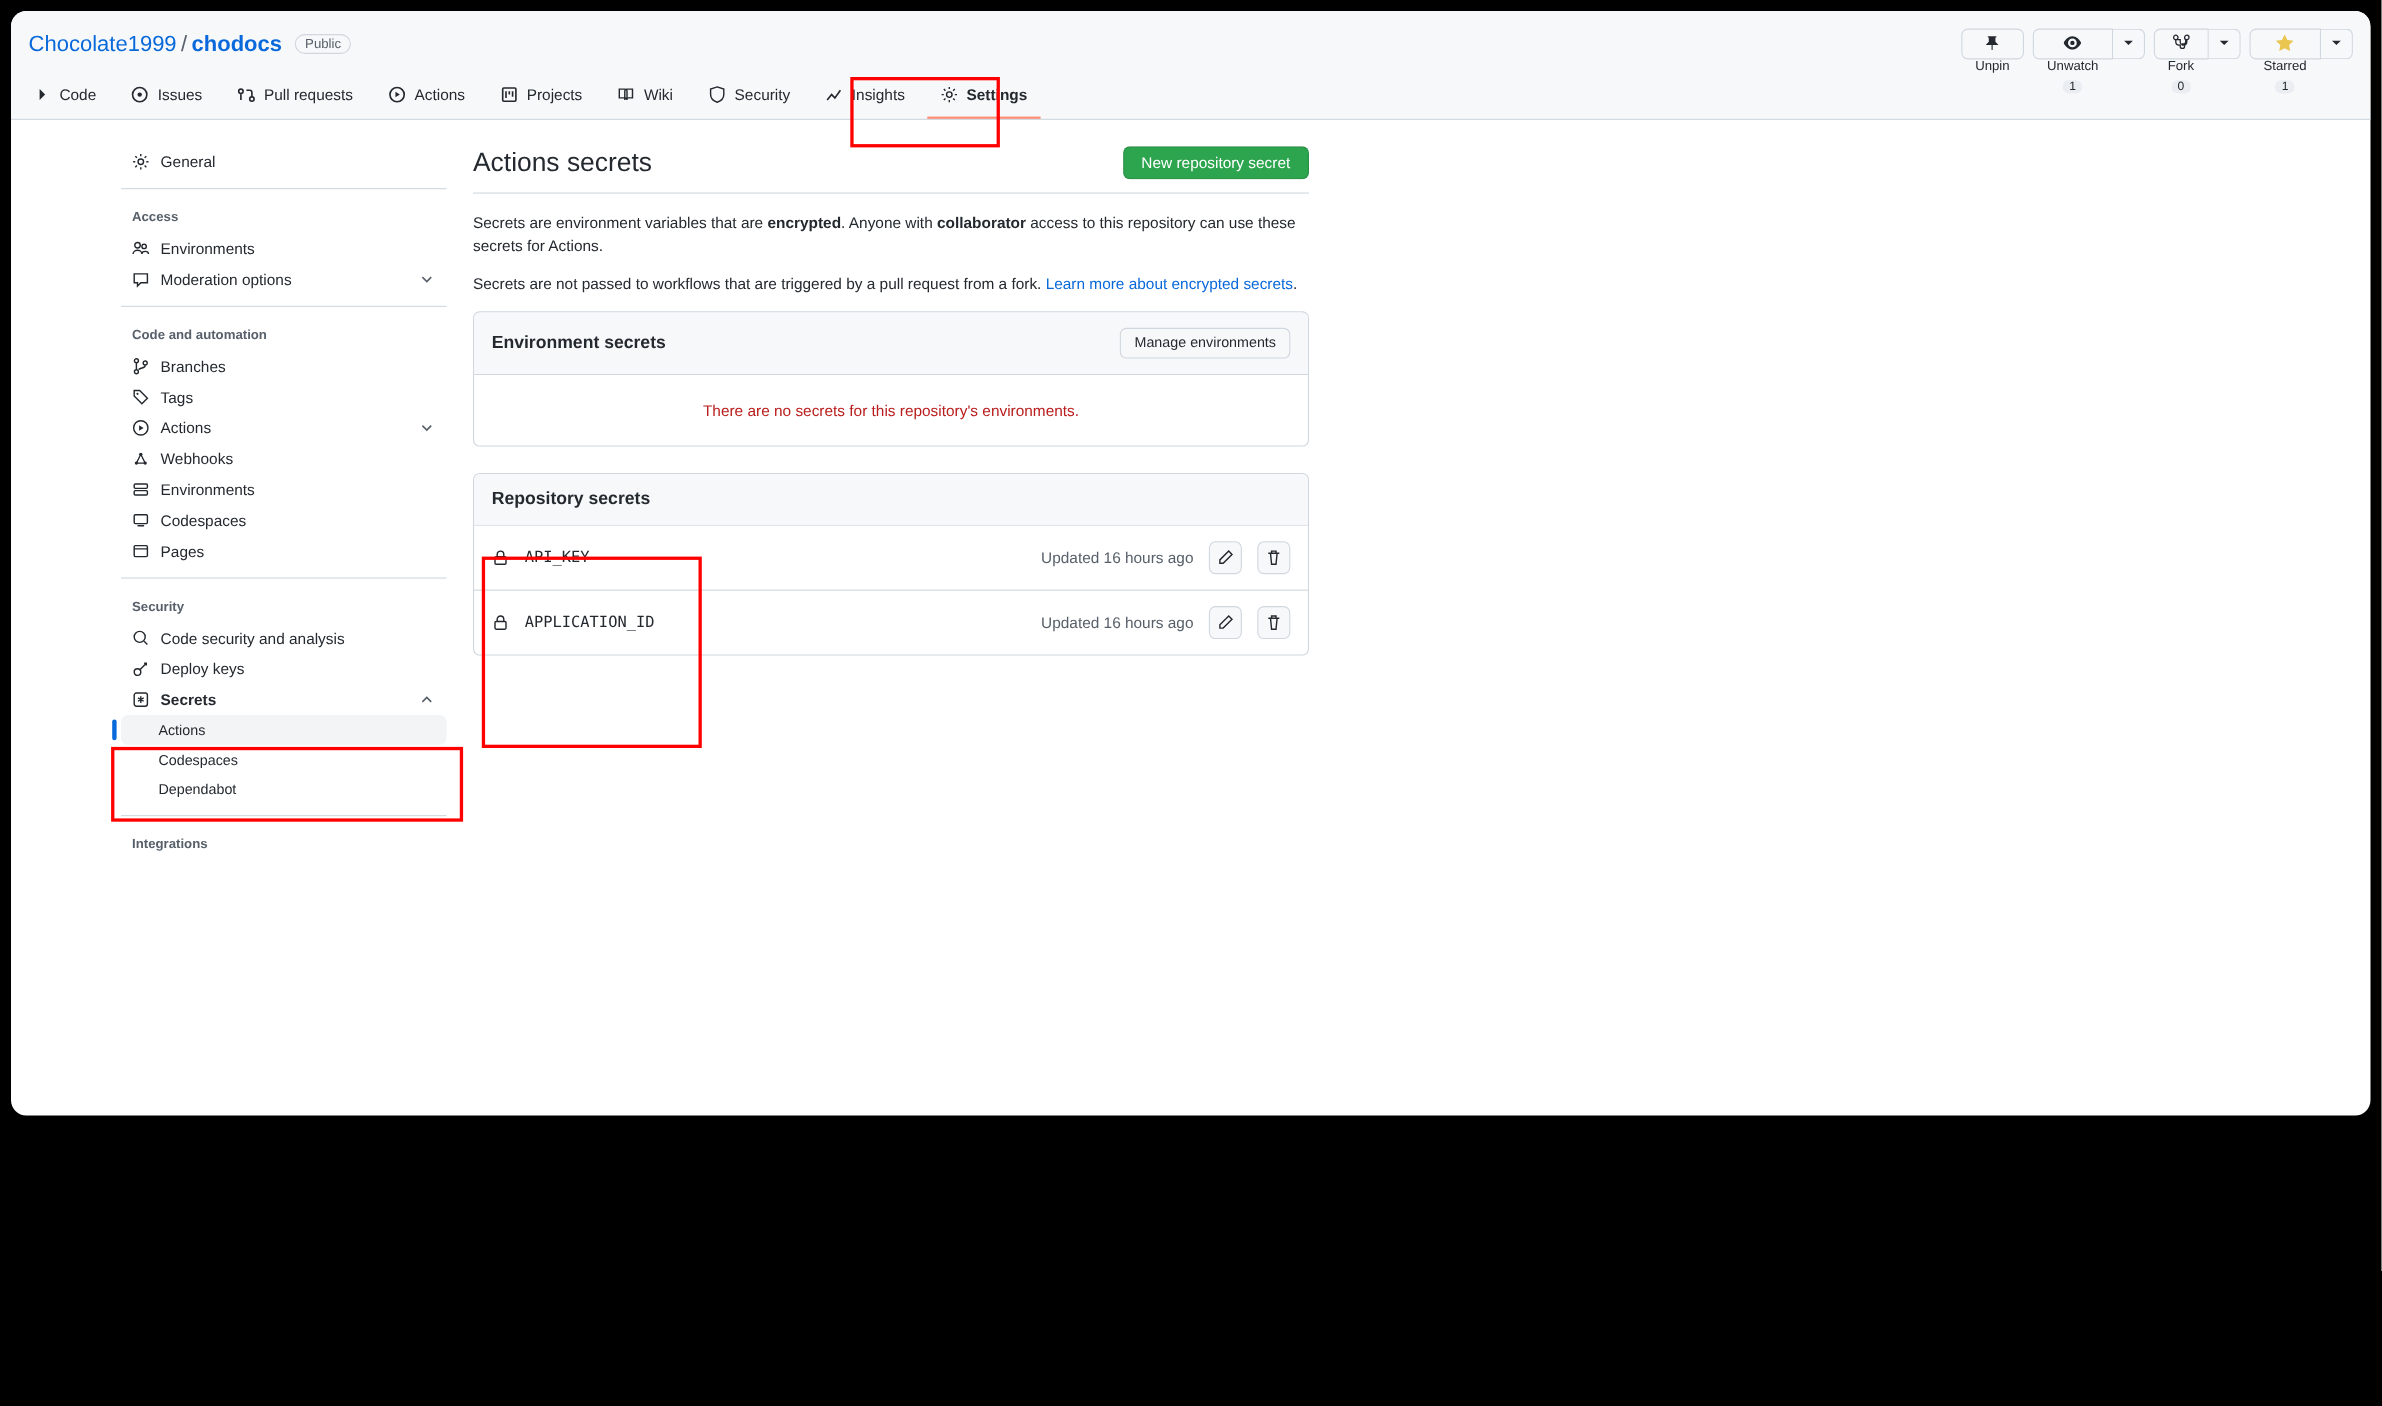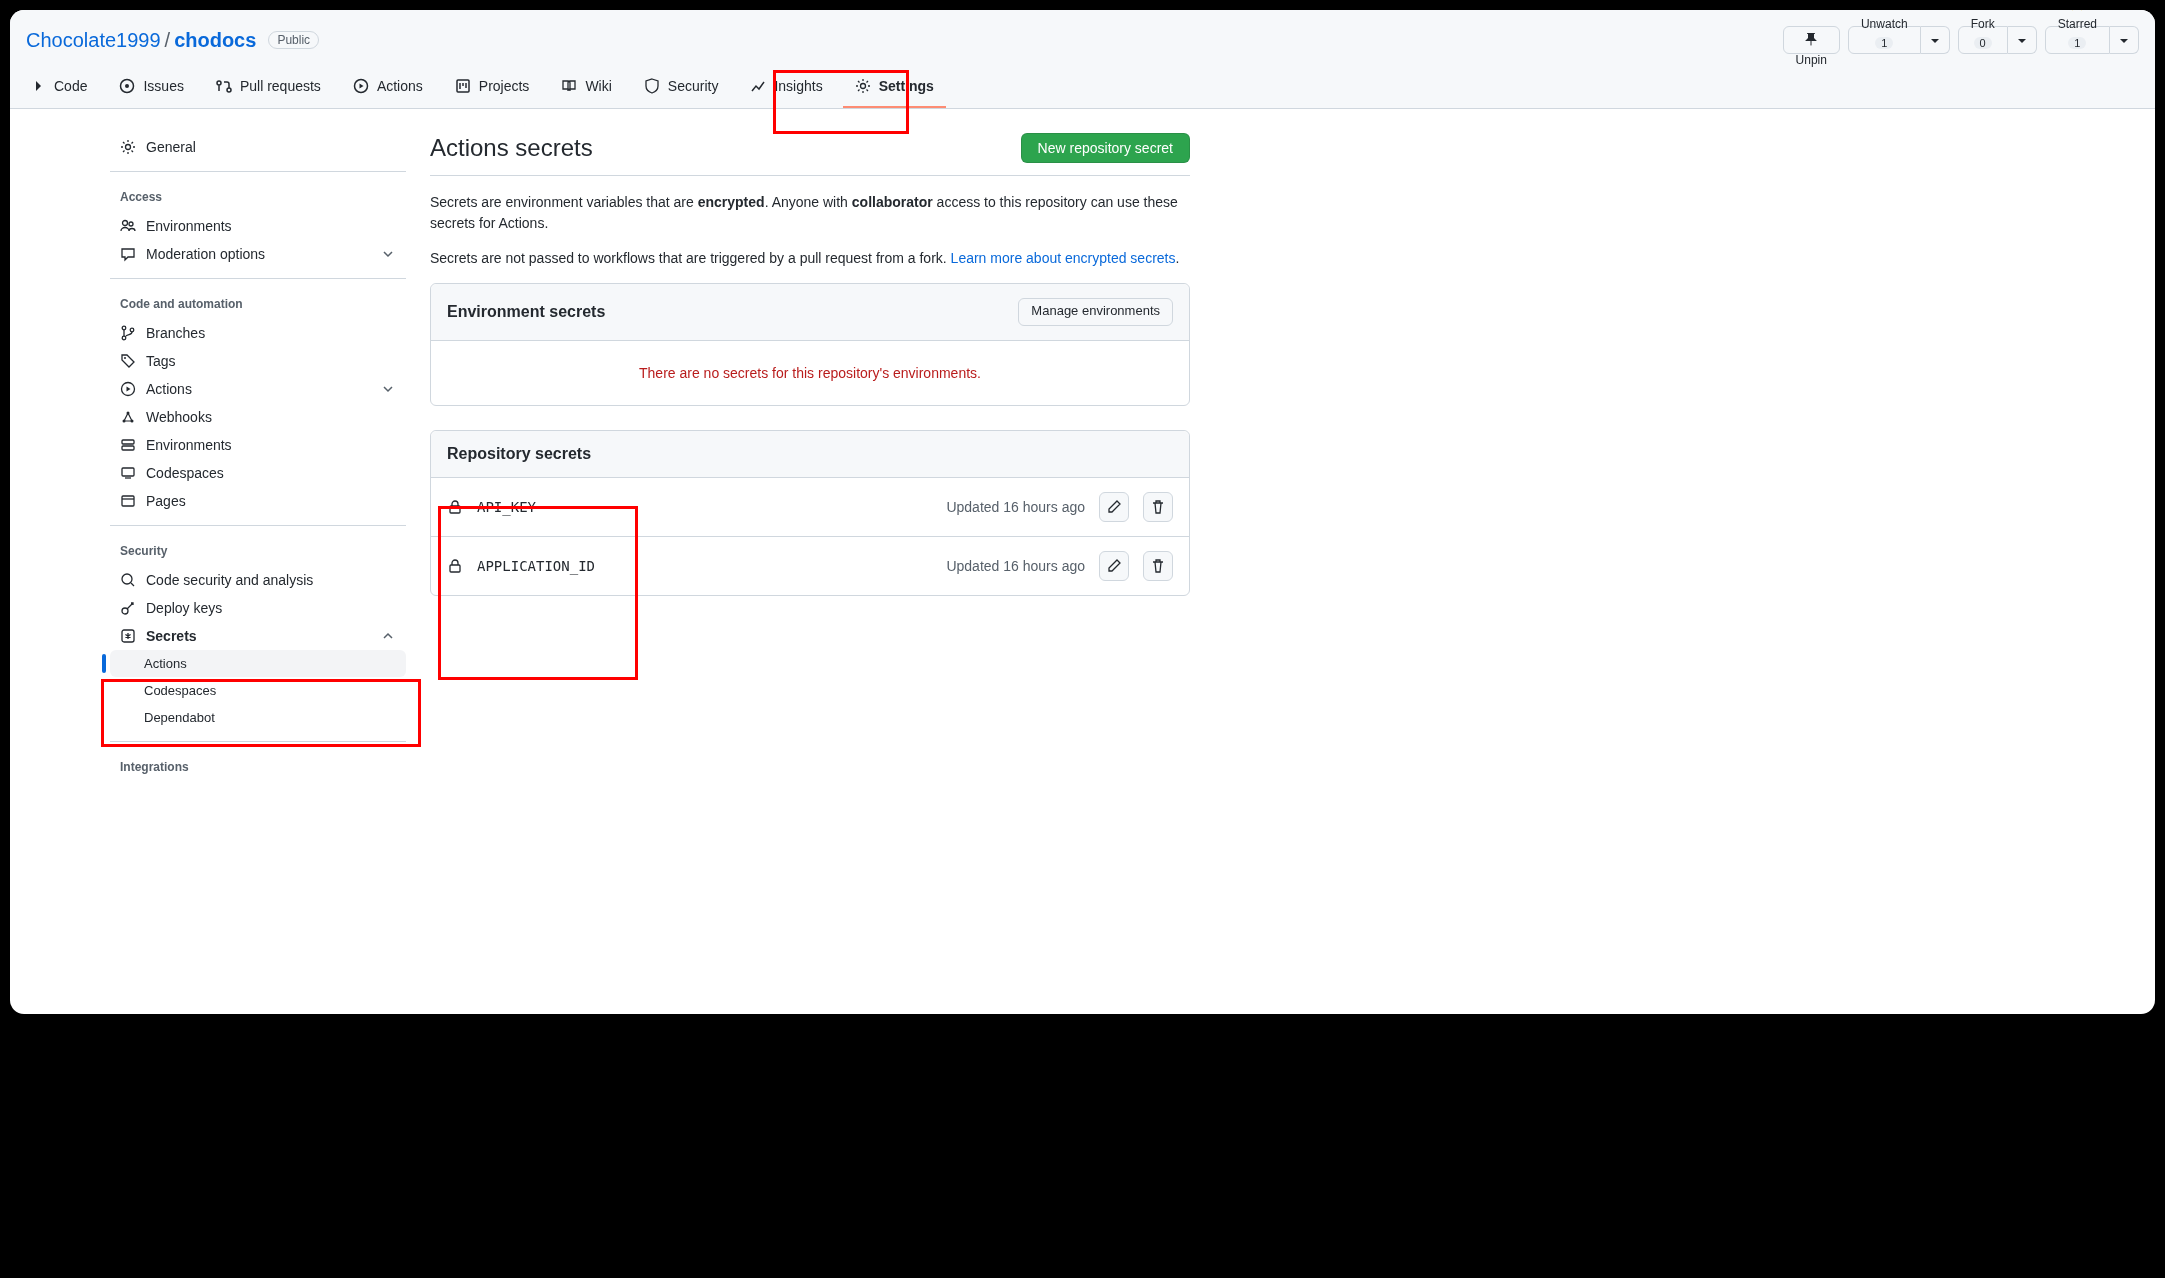"Unwatch" .btn-group .btn { justify-content: flex-end -> none }
